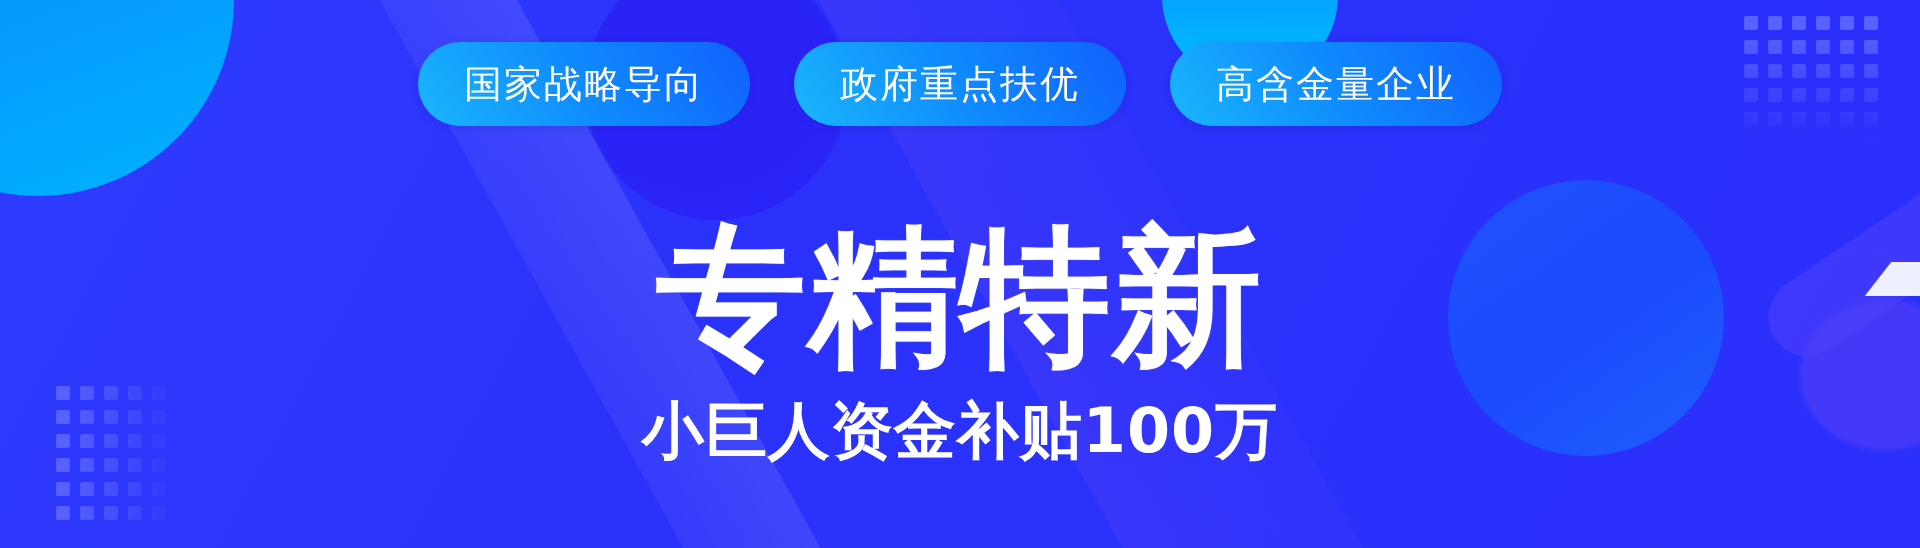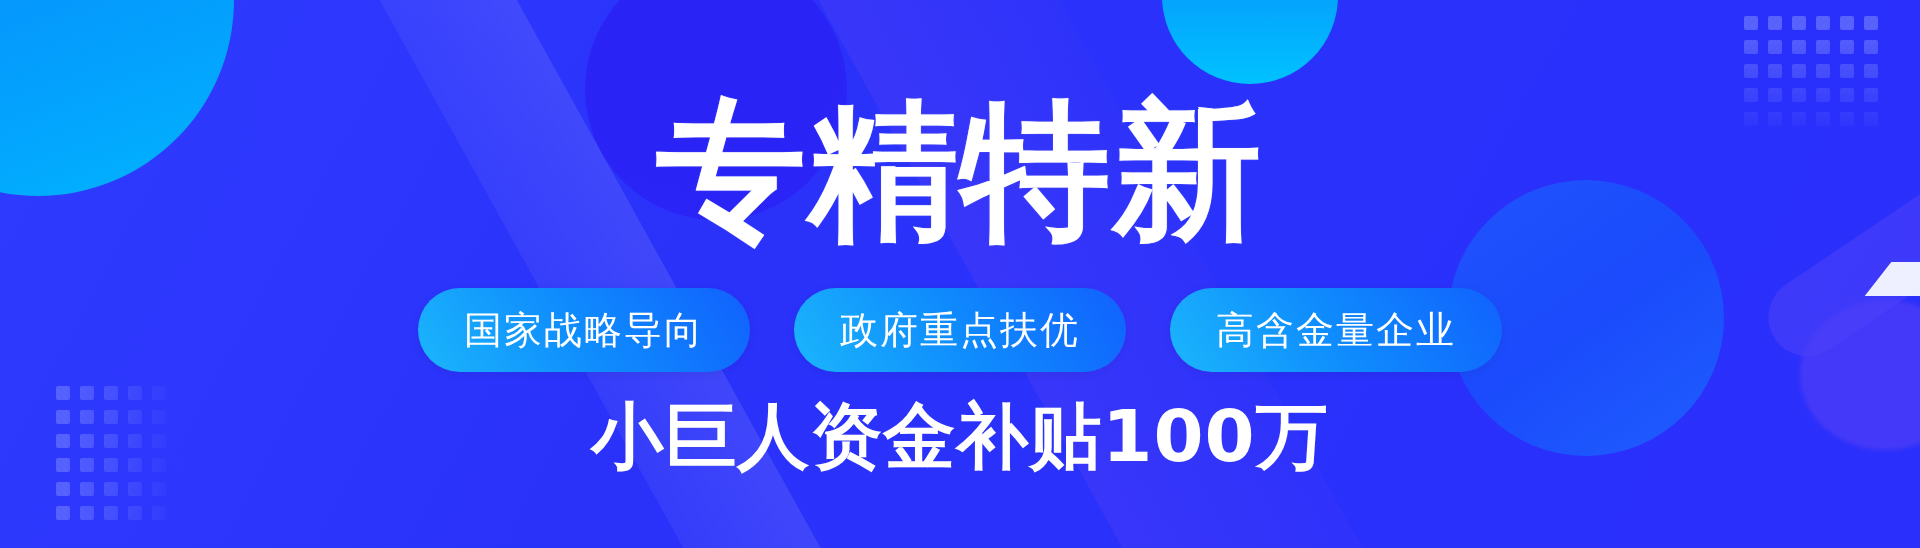"专精特新" div { order: before "国家战略导向" -> after "国家战略导向" }
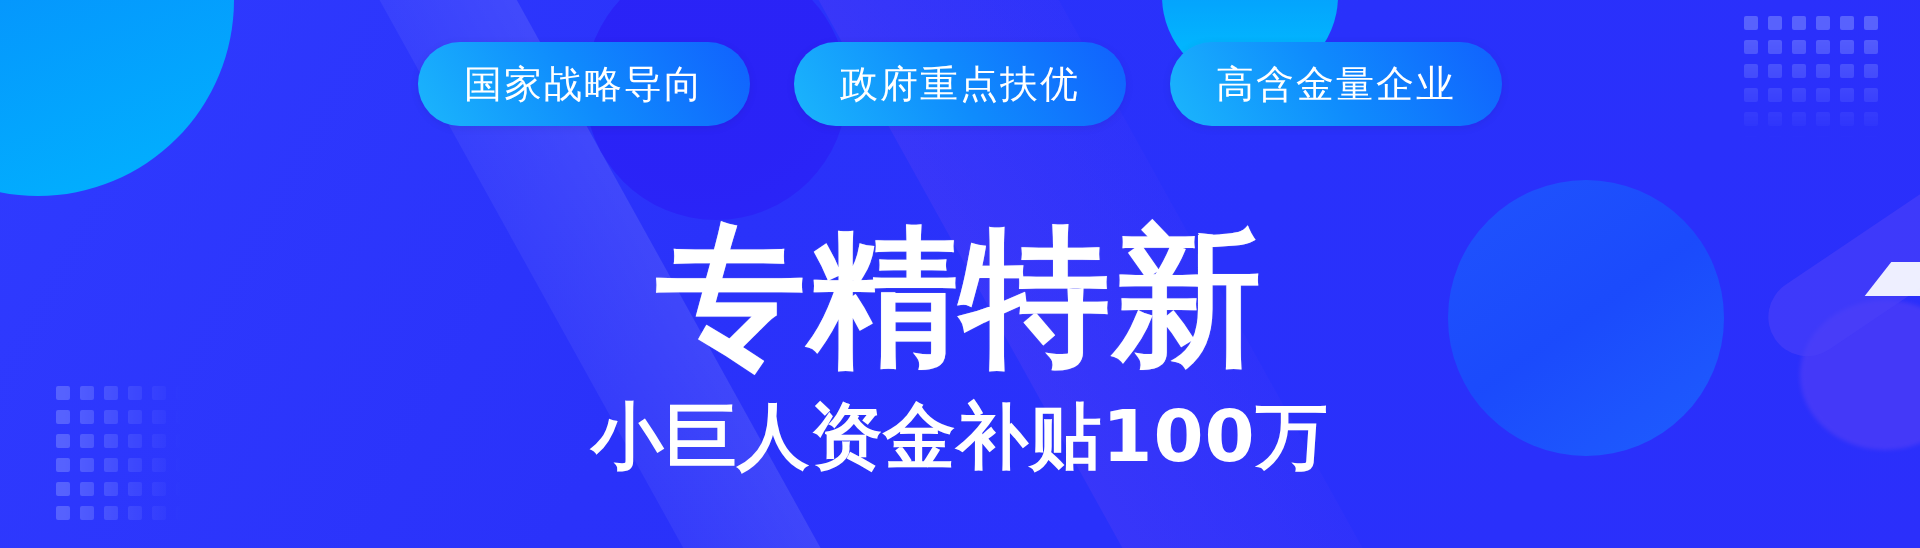"小巨人资金补贴100万" #subheadline { font-size: 72px -> 62px }
